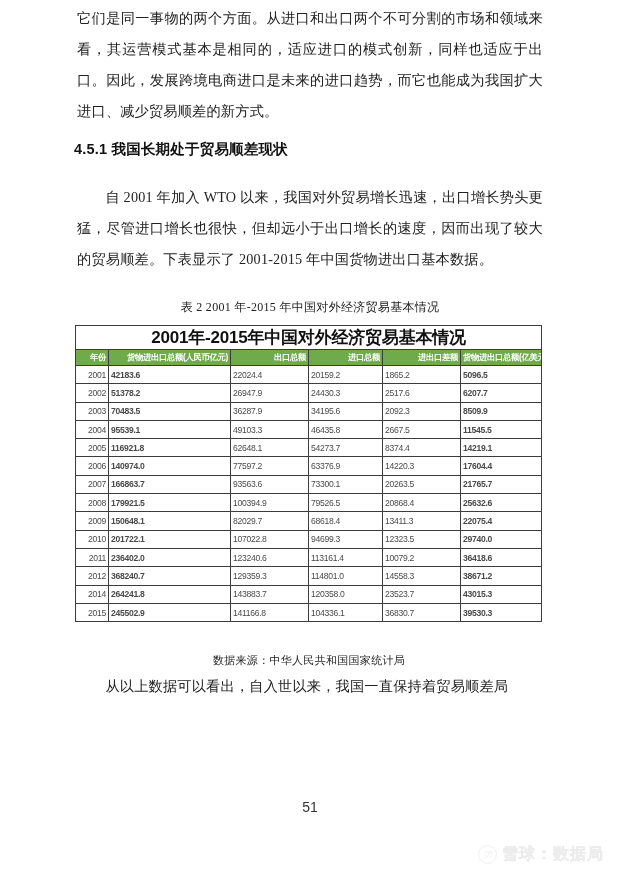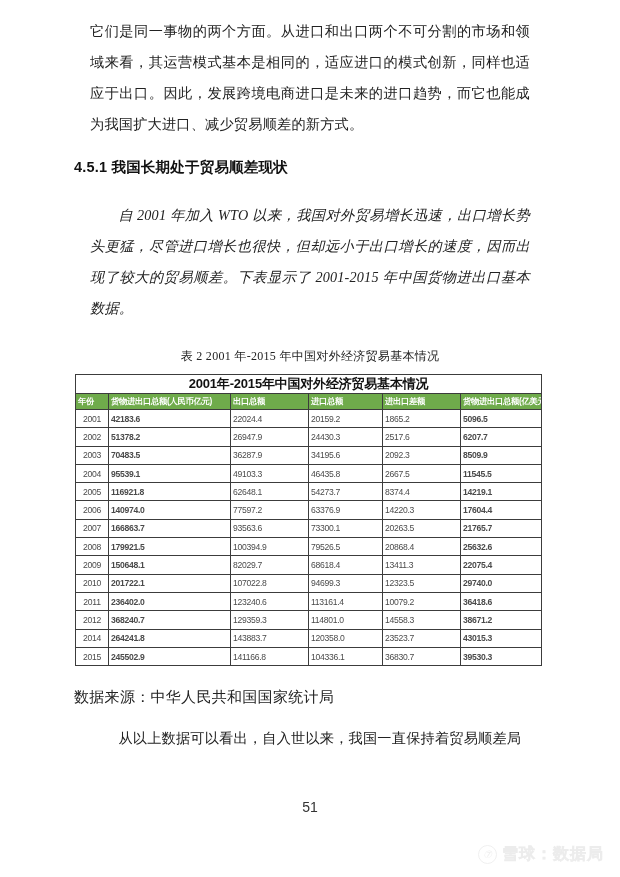"它们是同一事物的两个方面。从进口和出口两个不可分割的市场和领域来看，其运营模式基" p.body-para { margin: 16px -> 3px }
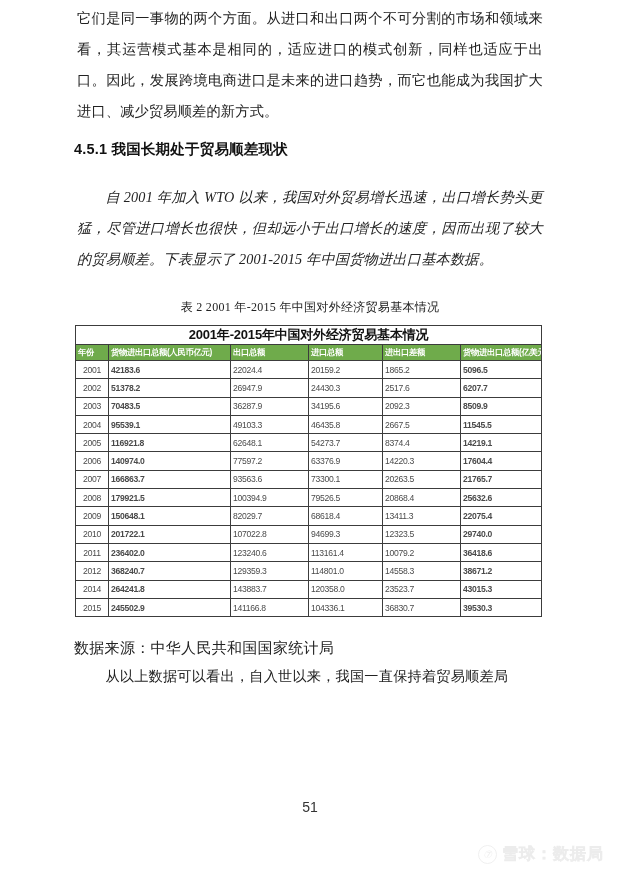"自 2001 年加入 WTO" p.body-para { font-style: italic -> none }
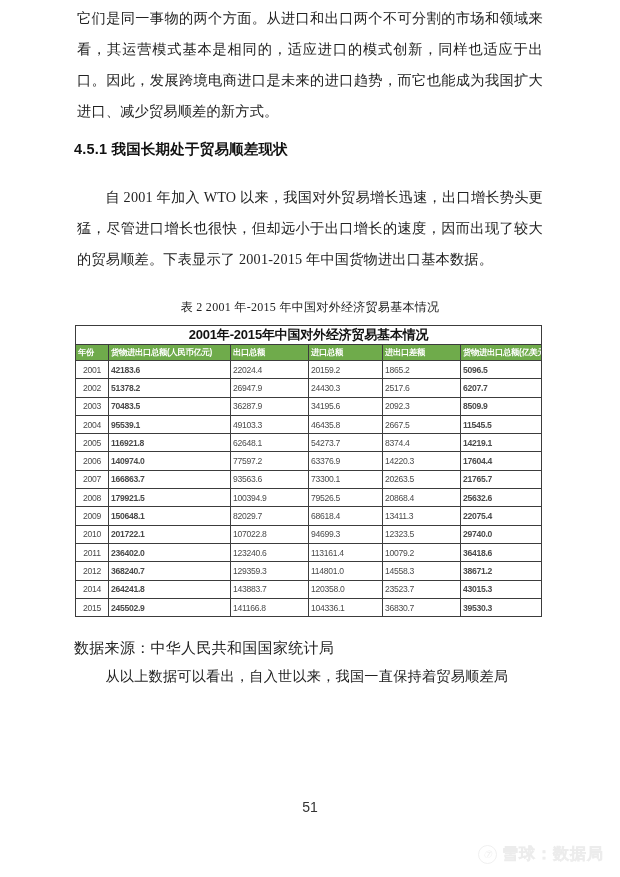"2001年-2015年中国对外经济贸易基本情况" tr.title-row td { font-size: 13px -> 17px }
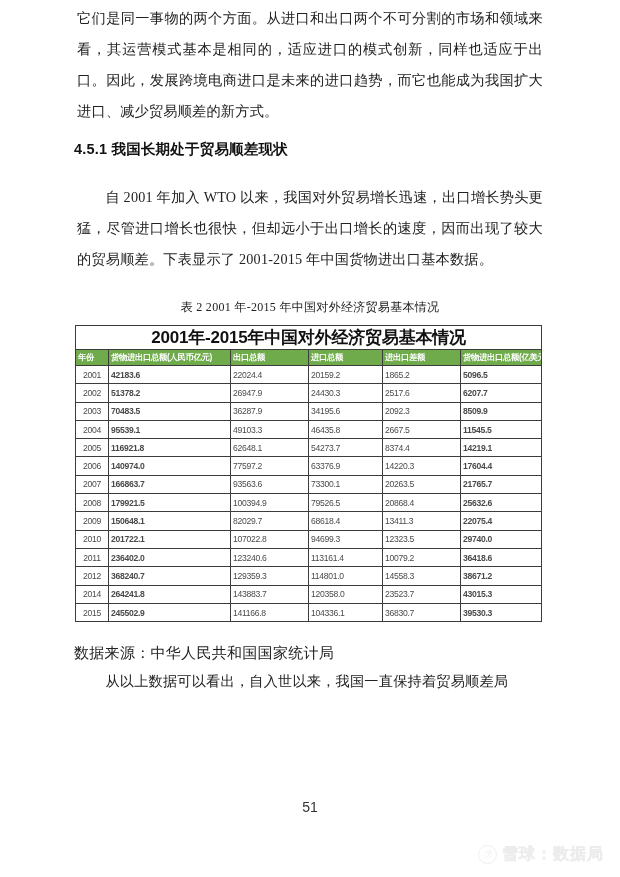"年份" tr.head-row th { text-align: left -> right }
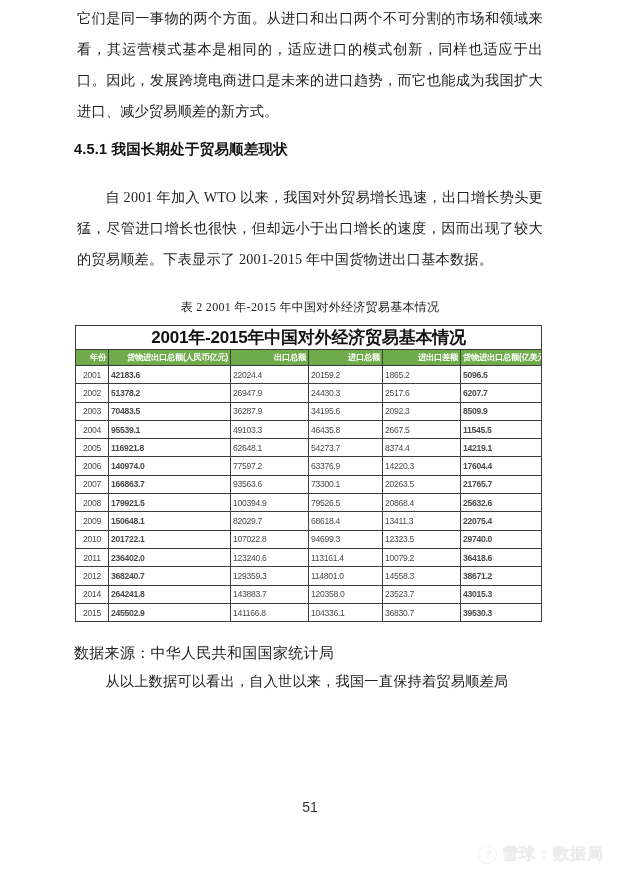"2001" td.c-year { text-align: center -> right }
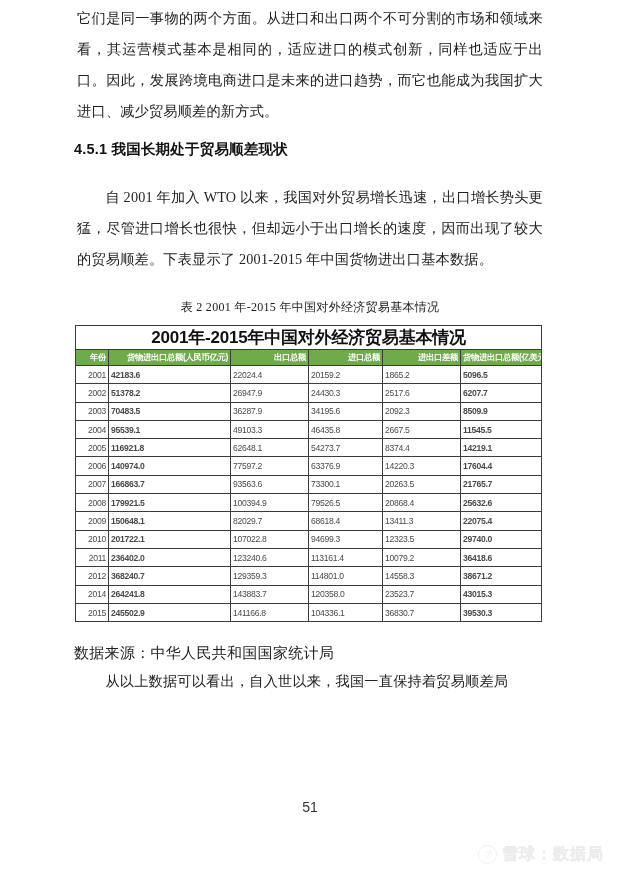"数据来源：中华人民共和国国家统计局" .source-note { font-size: 15px -> 11px; margin: 22px 2px 0 0 -> 31px 2px 0 0; text-align: left -> center }
